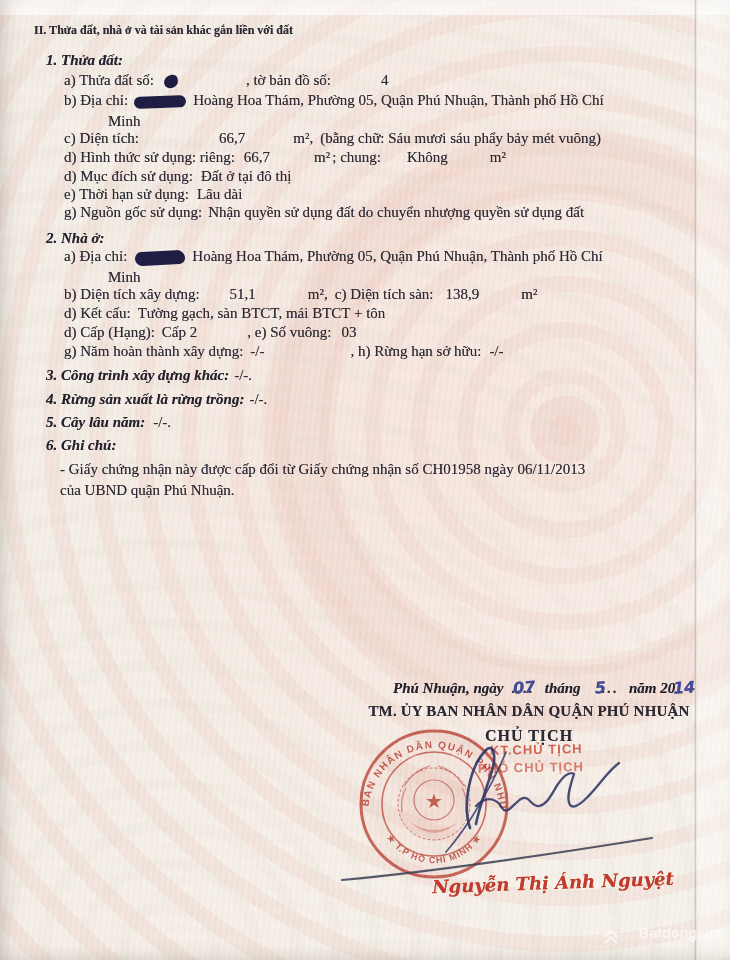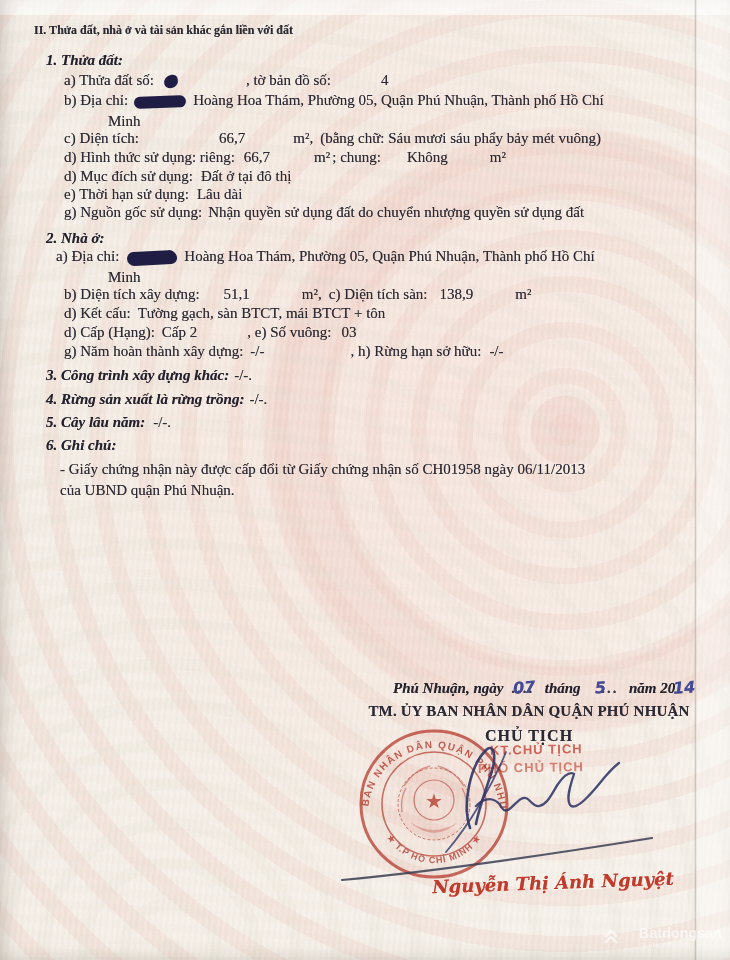"a) Địa chỉ: Hoàng Hoa" div.line { left: 56px -> 64px }
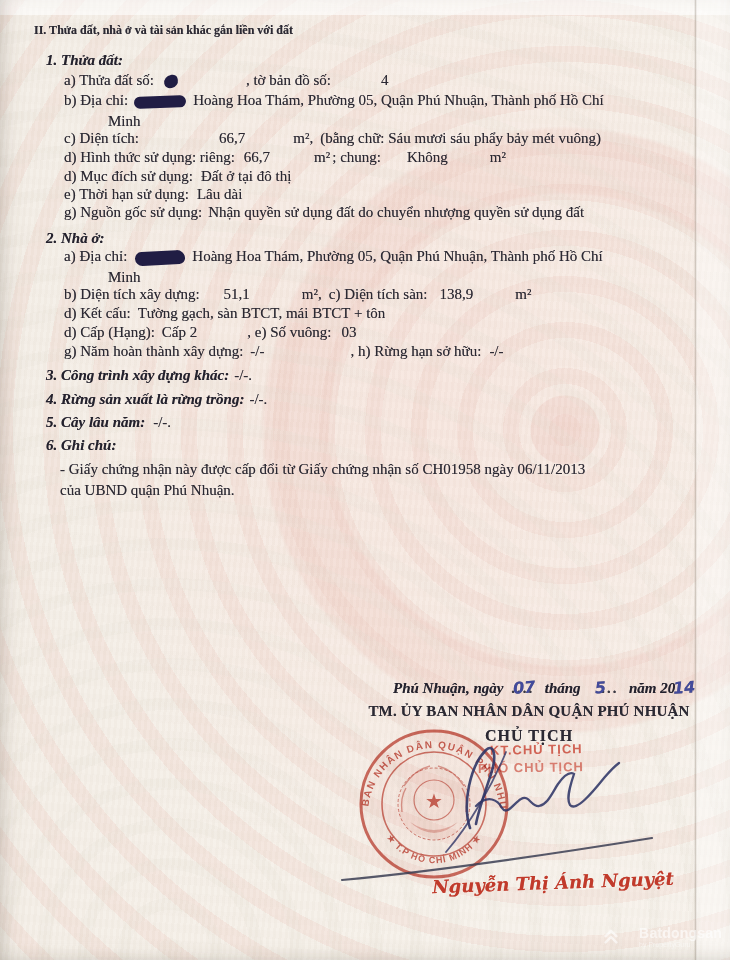"51,1" span.sp { margin-left: 24px -> 30px }
